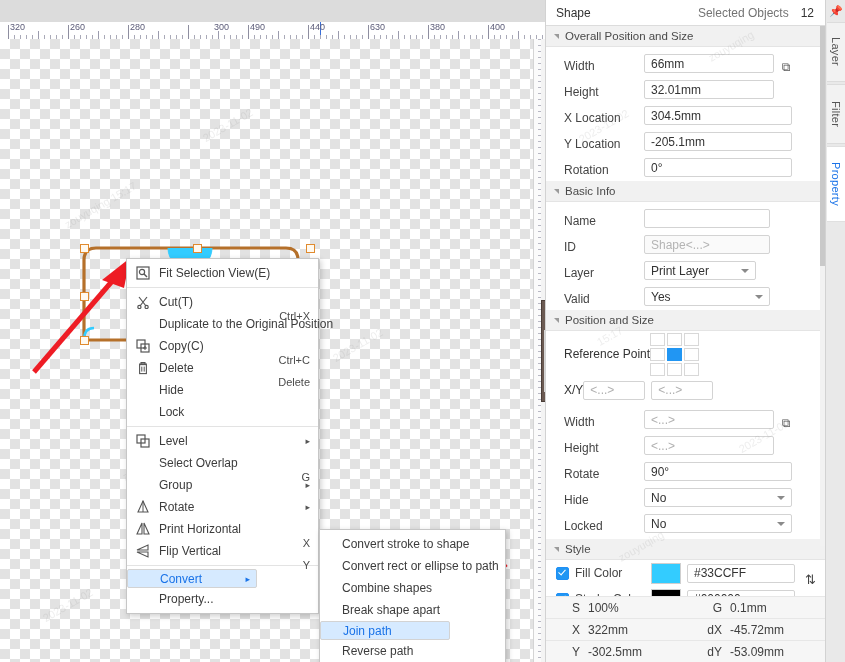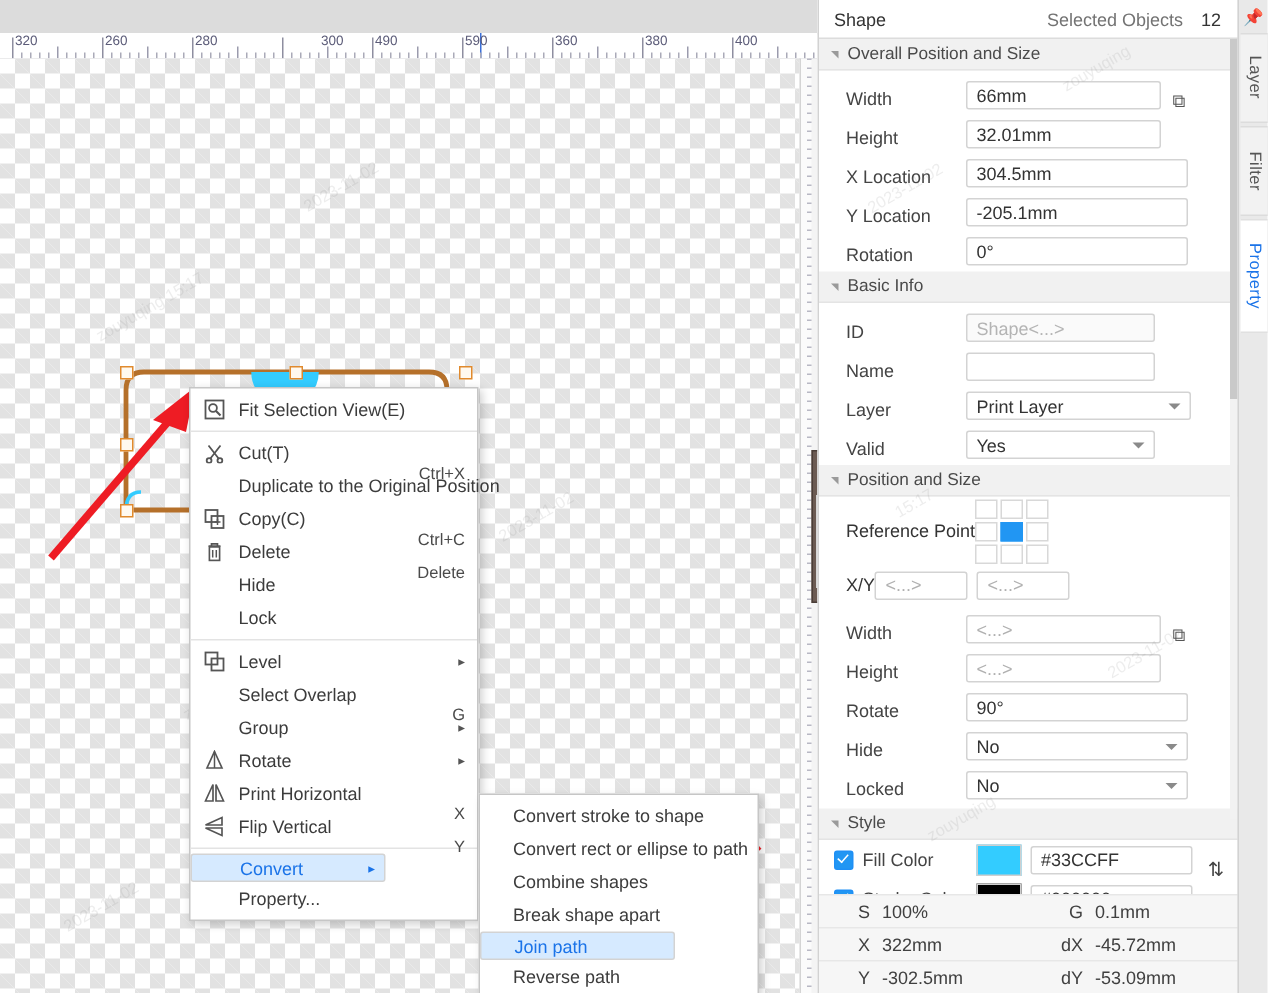"590" div.rlabel { text: 590 -> 440 }
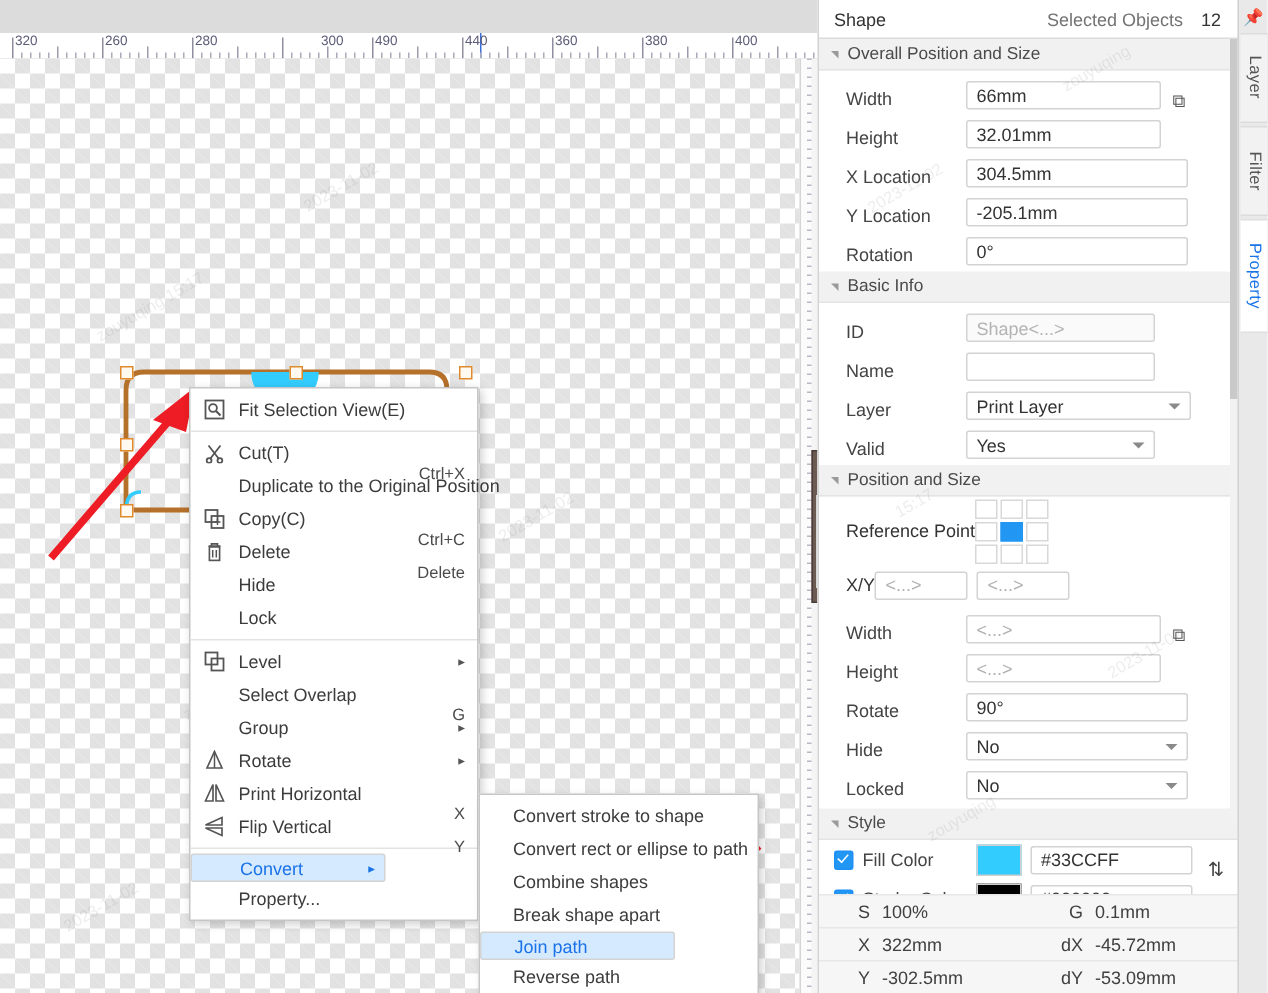"360" div.rlabel { text: 360 -> 630 }
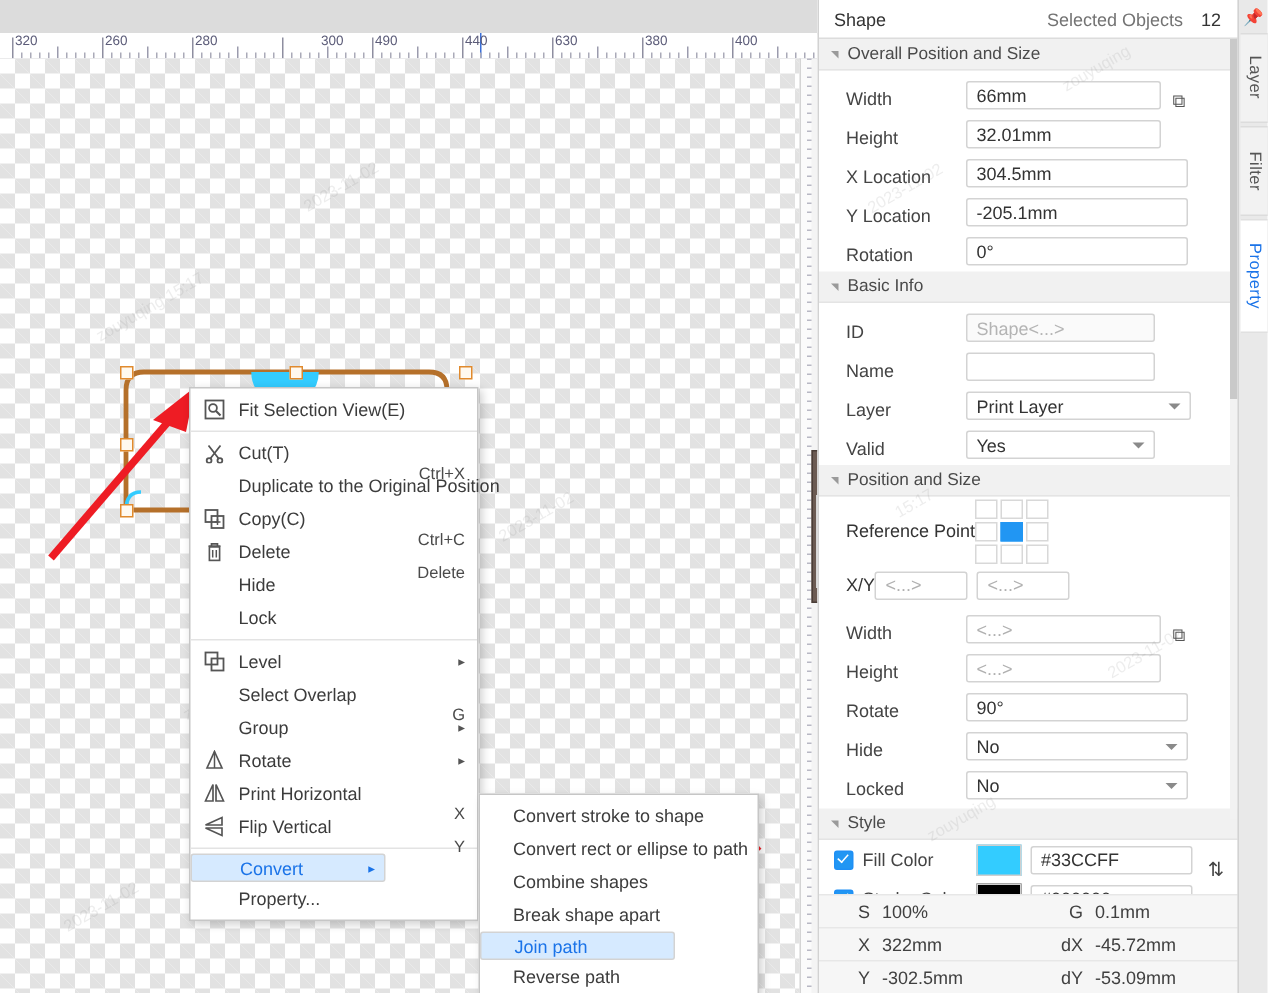"ID" div.row { order: before "Name" -> after "Name" }
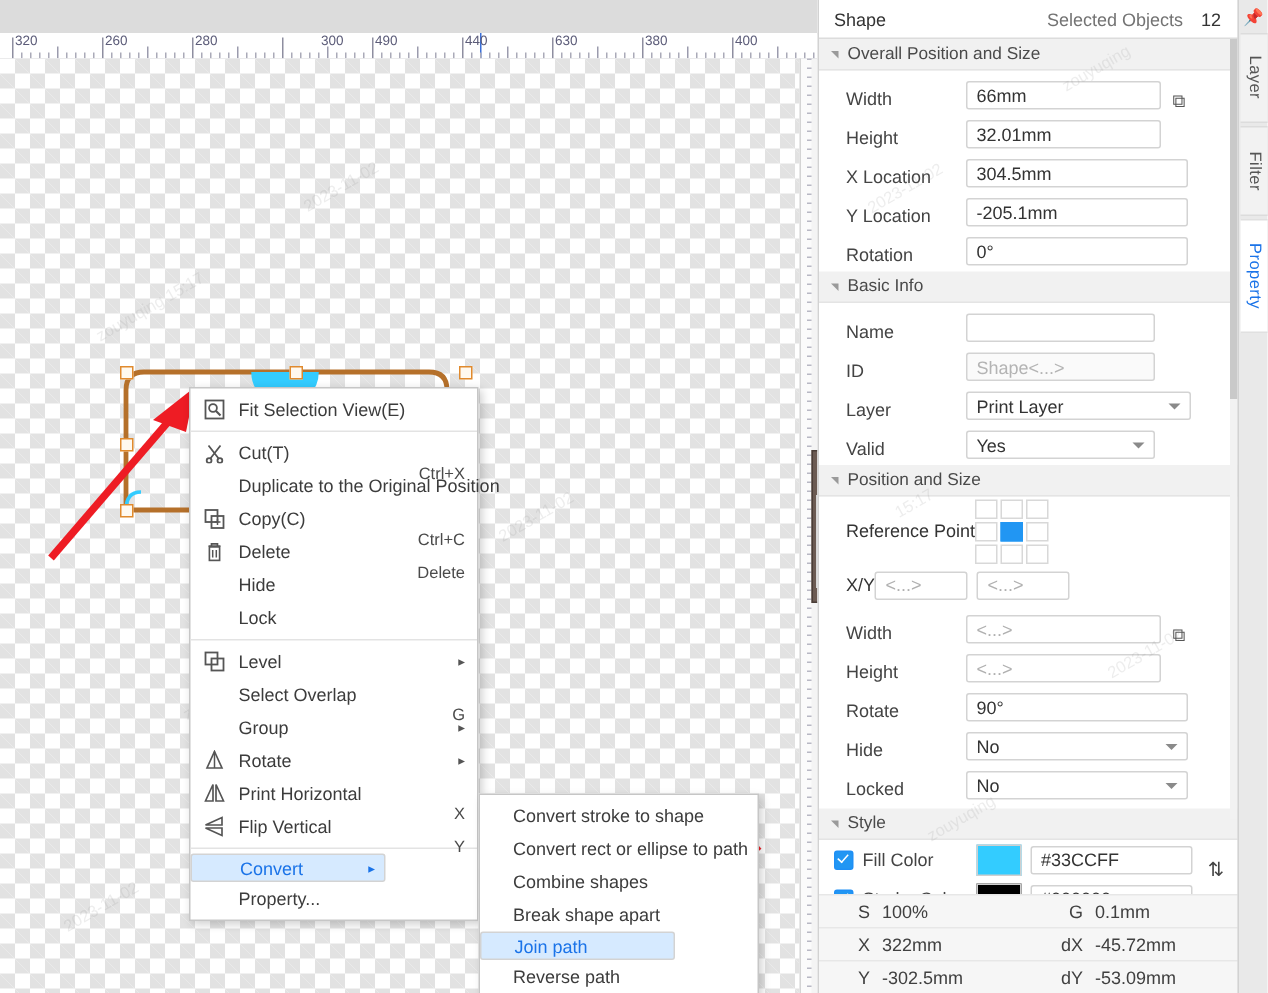"Print Layer" span.sel { width: 150px -> 112px }
